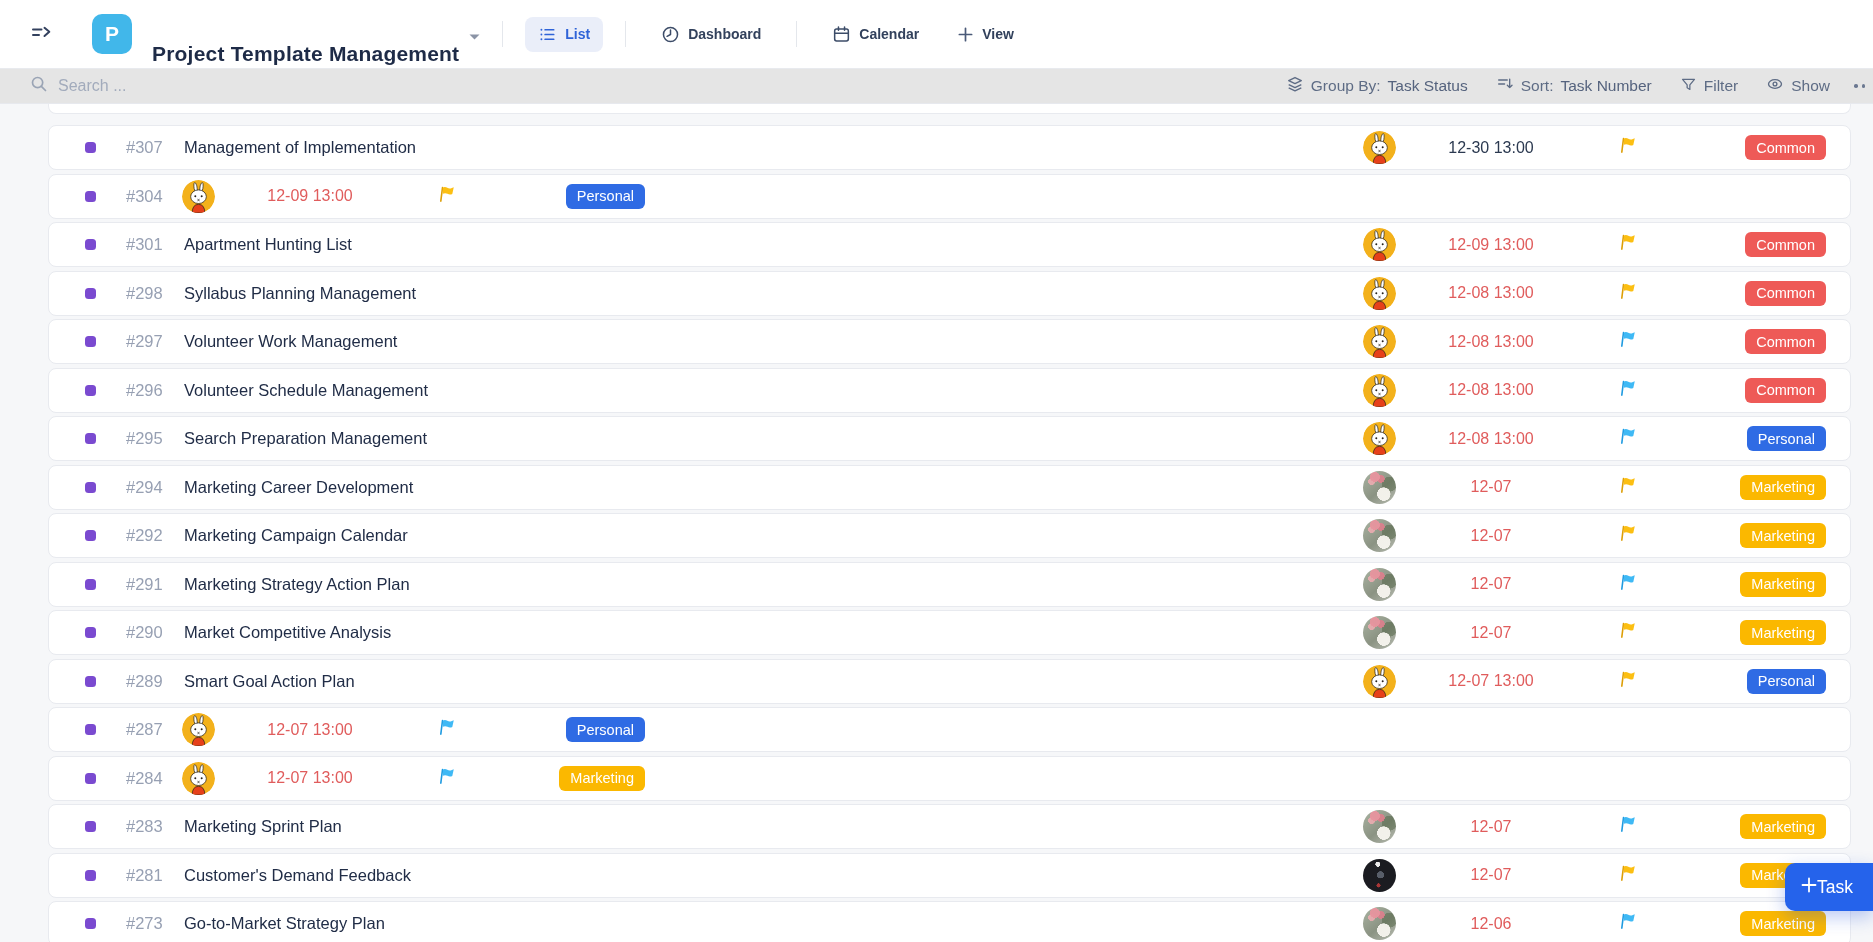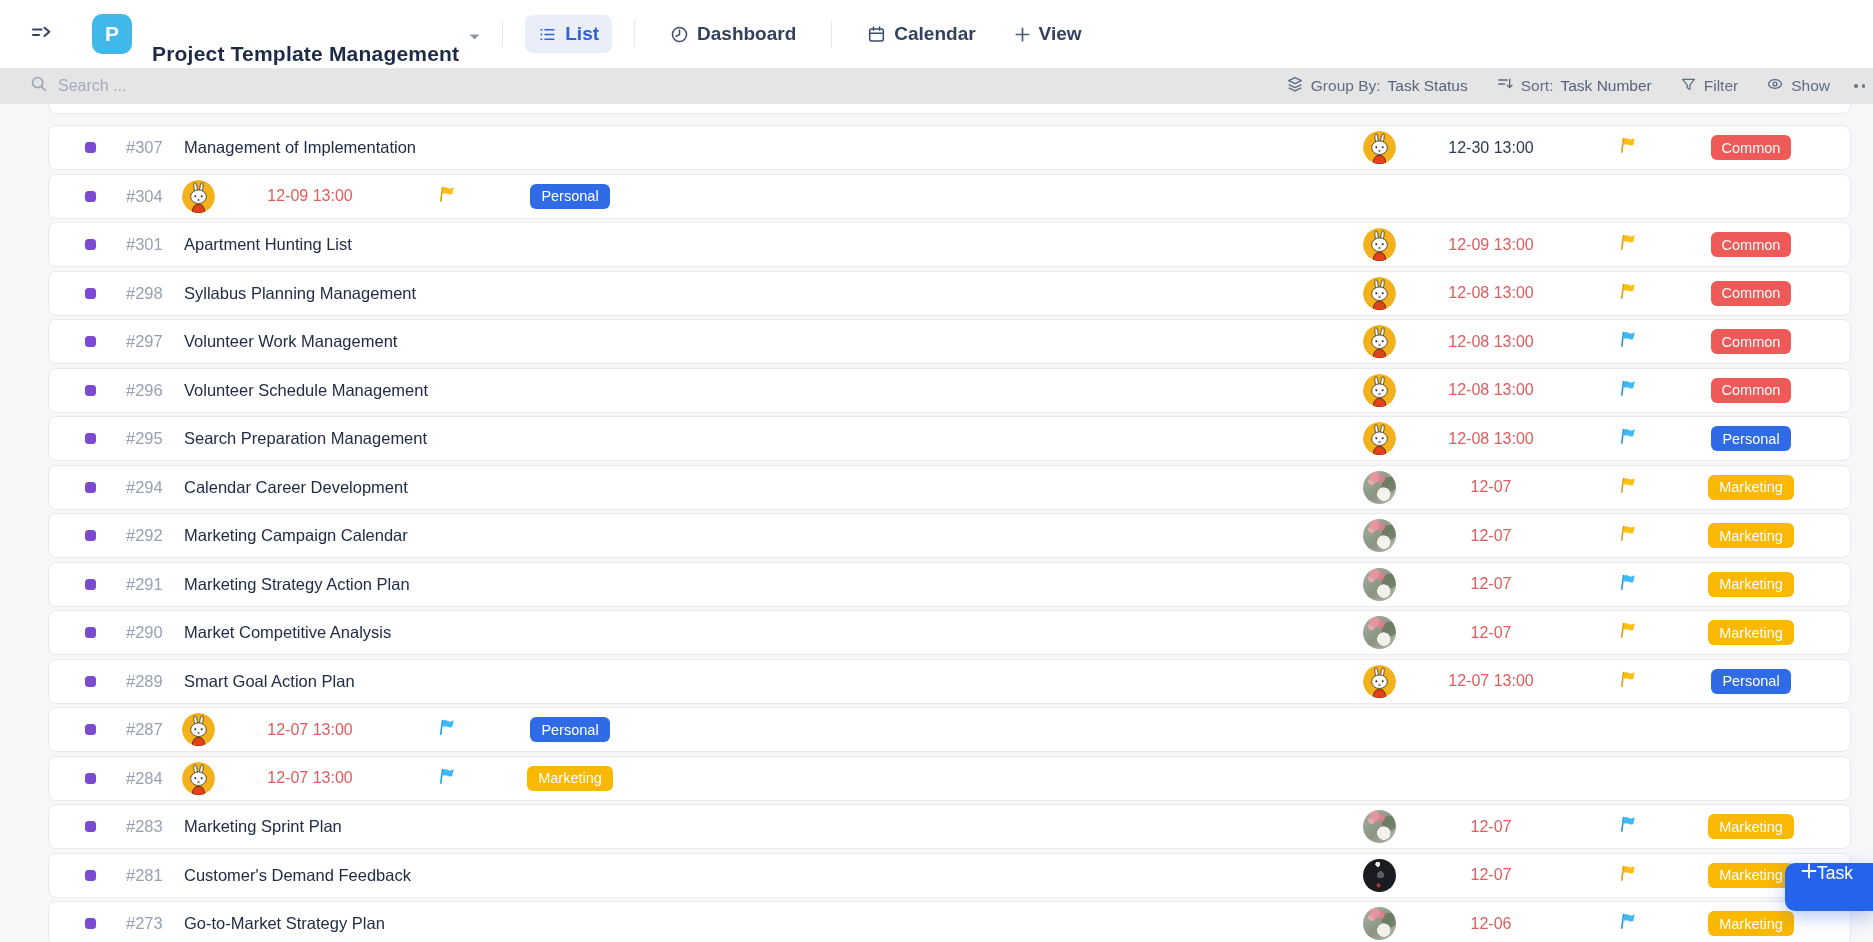"List" .tab { font-size: 19px -> 14px }
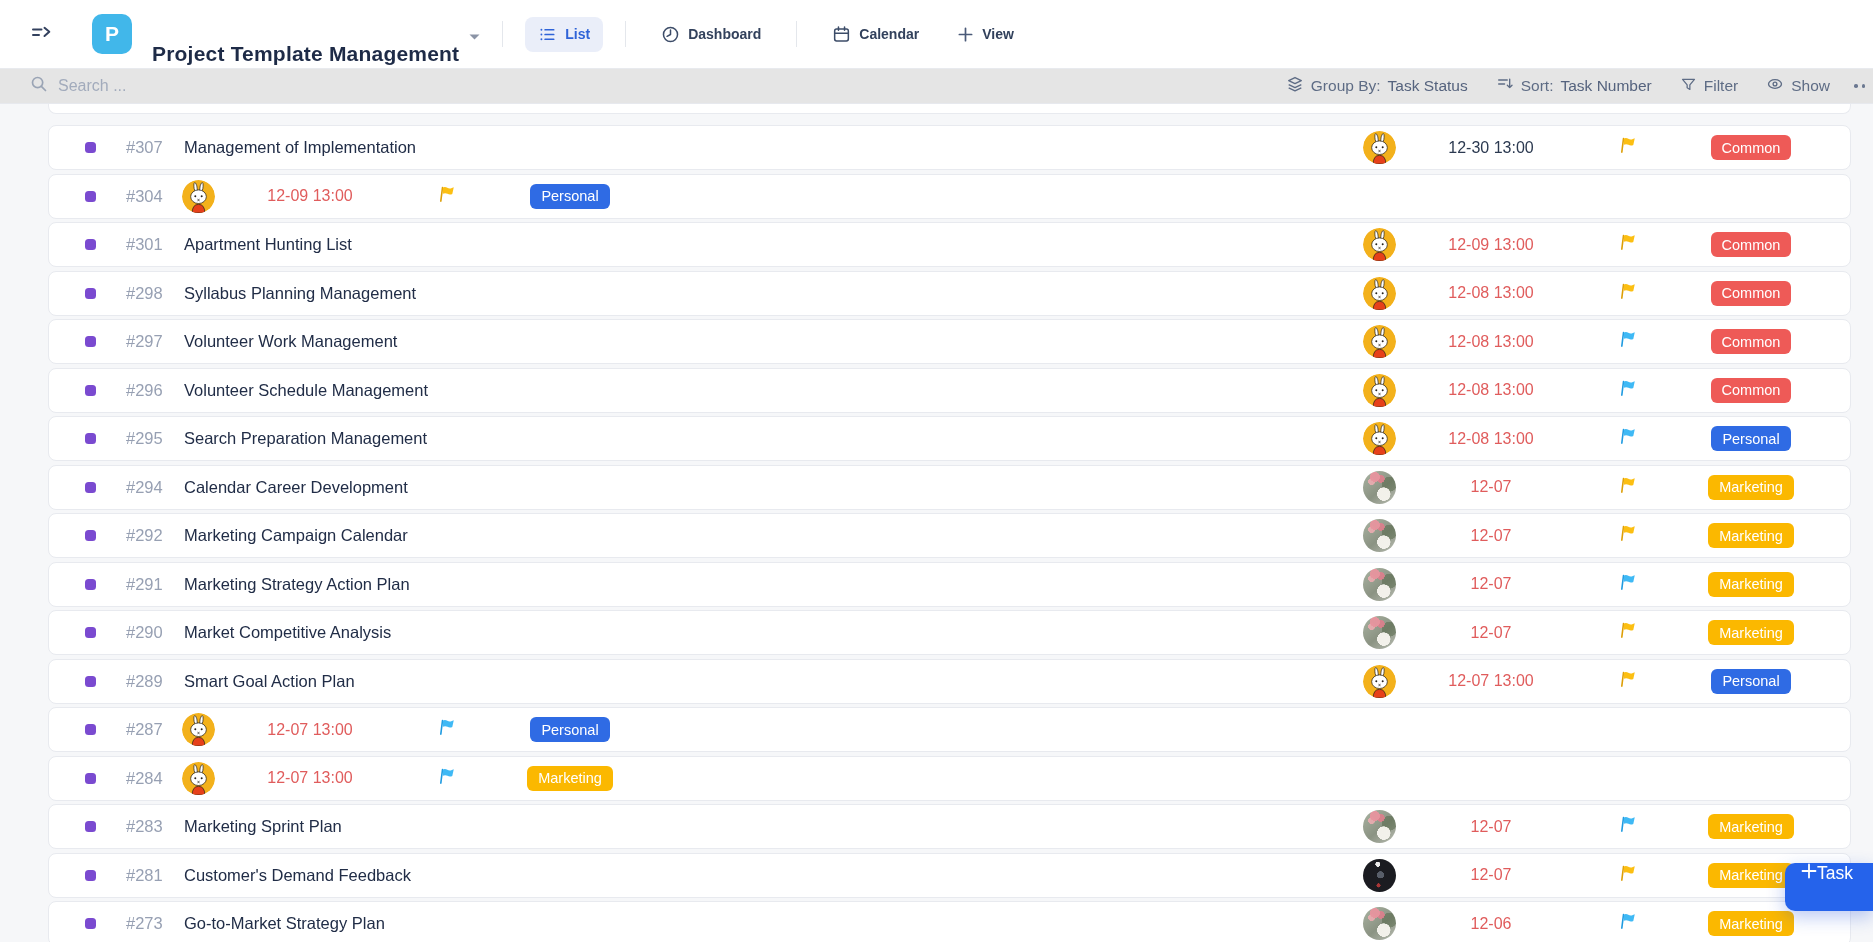"Common" .badge-cell { justify-content: center -> flex-end }
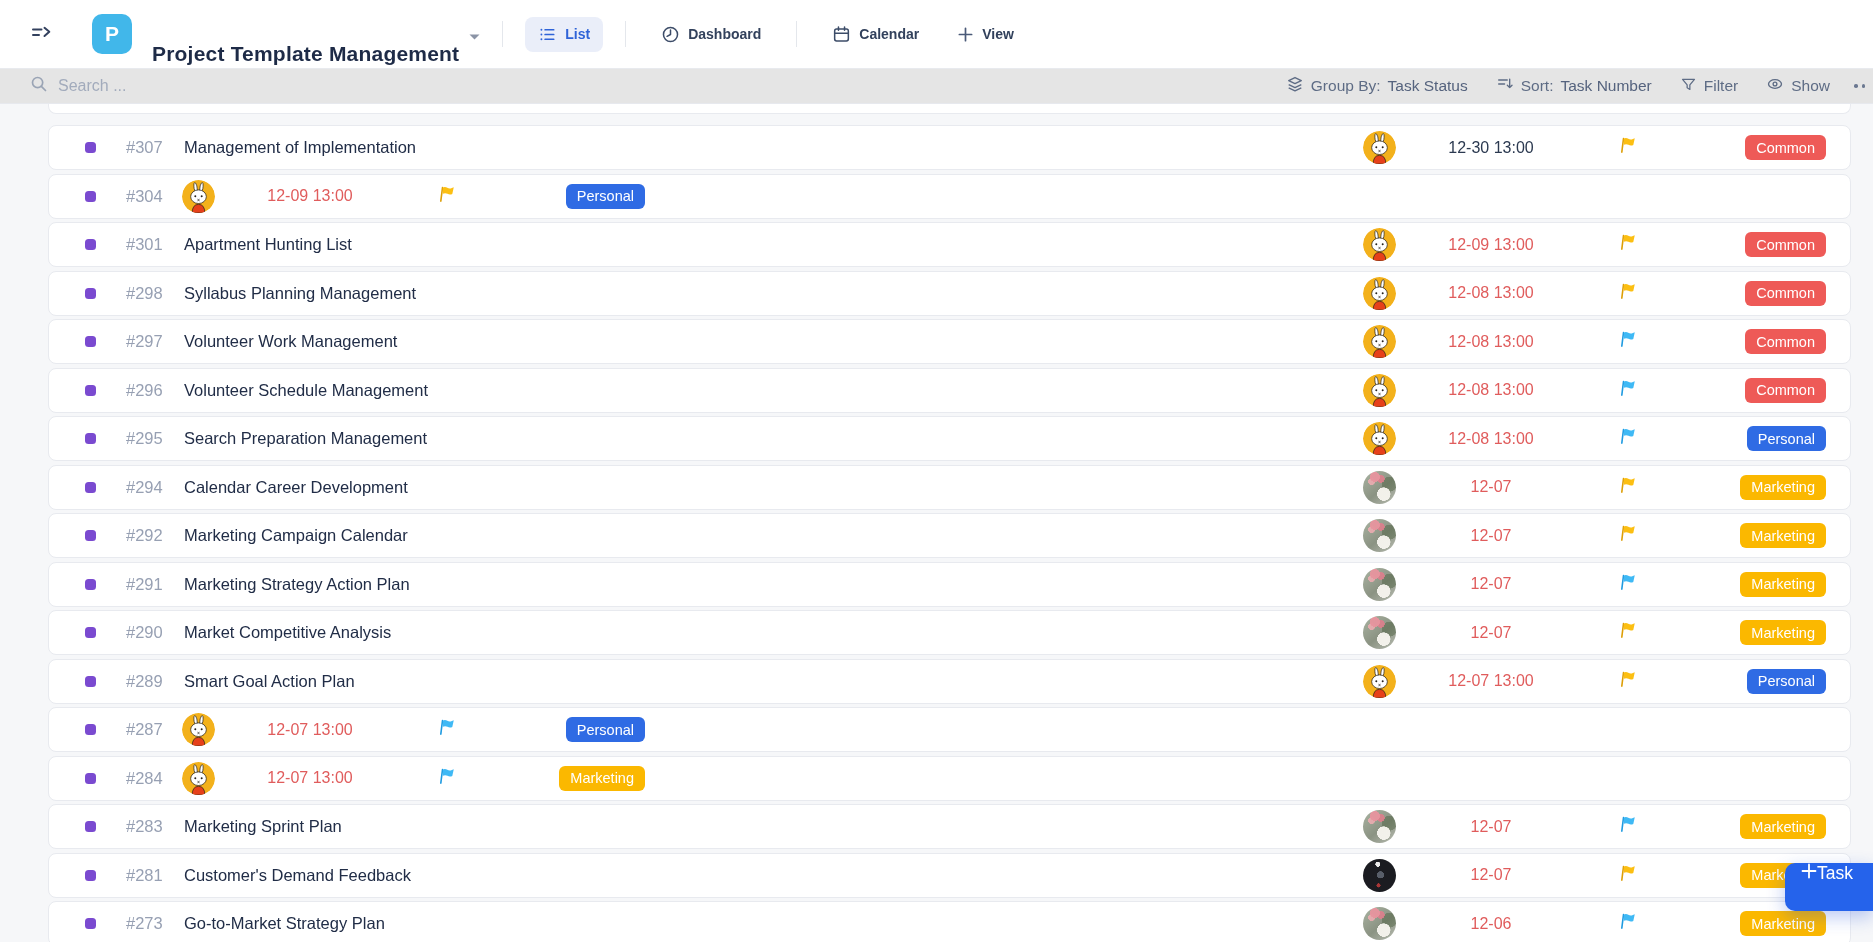"Calendar Career Development" span.name { text: Calendar -> Marketing }
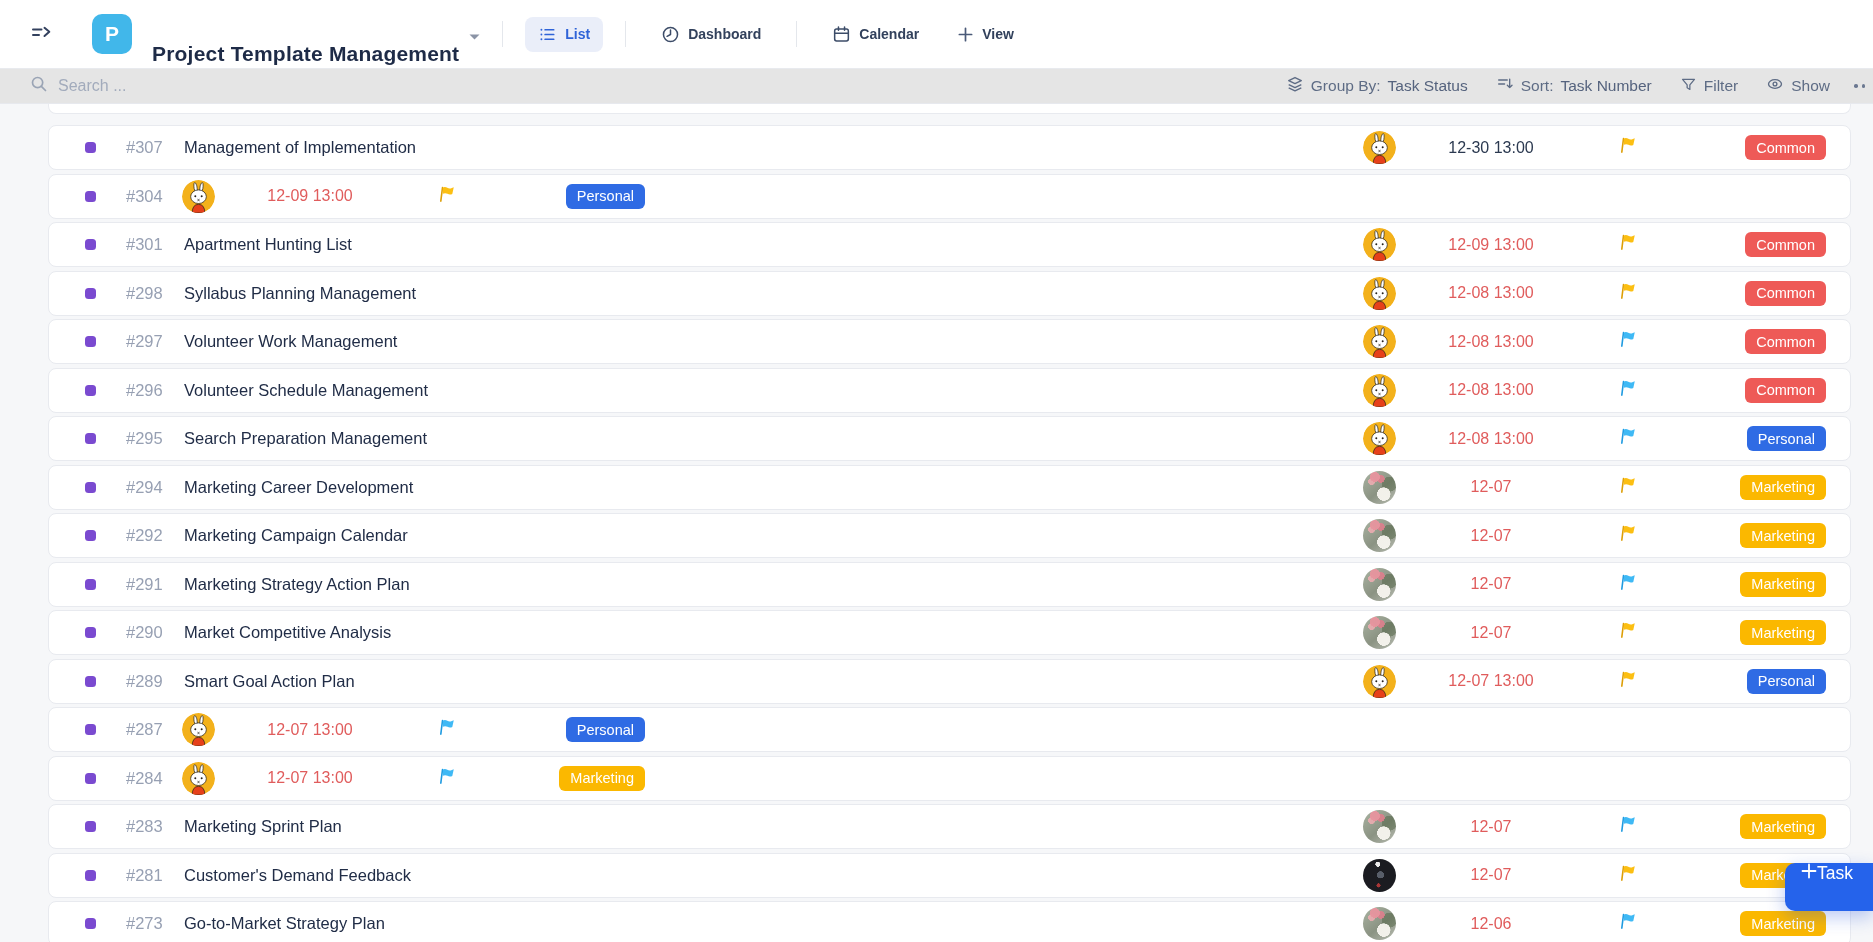"Task" .task-fab { align-items: none -> center }
